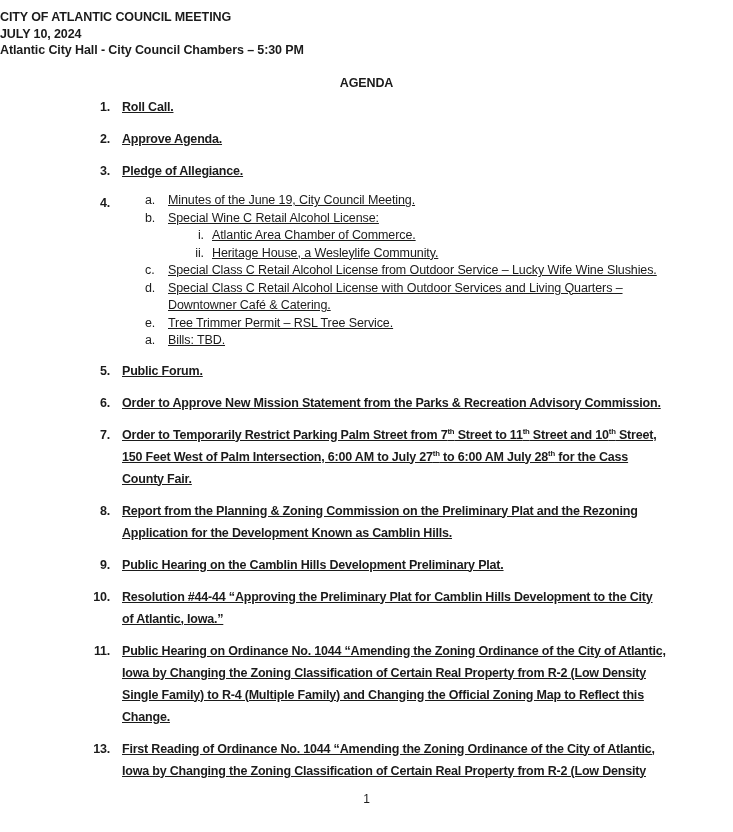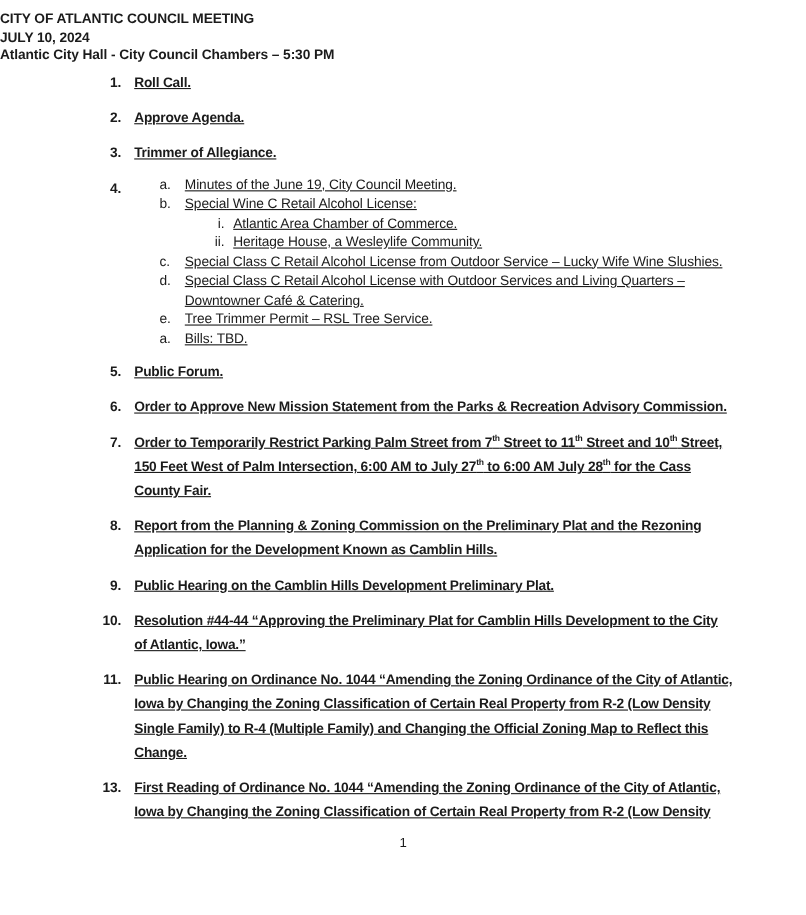"AGENDA" div.agenda-heading { html: none -> <div>AGENDA</div> }
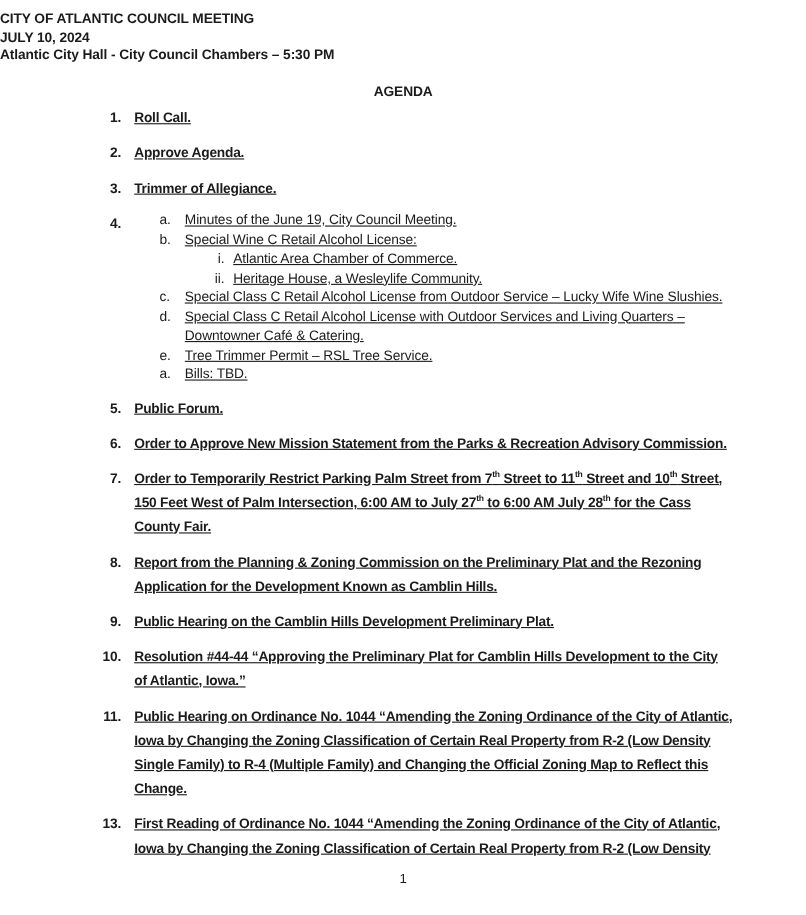"Trimmer of Allegiance." span.txt { text: Trimmer -> Pledge }
